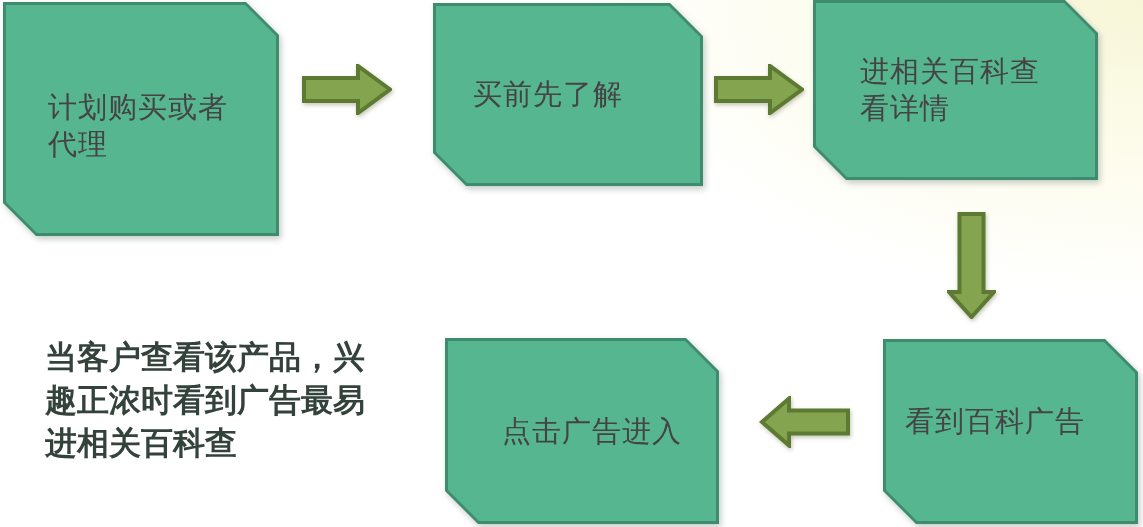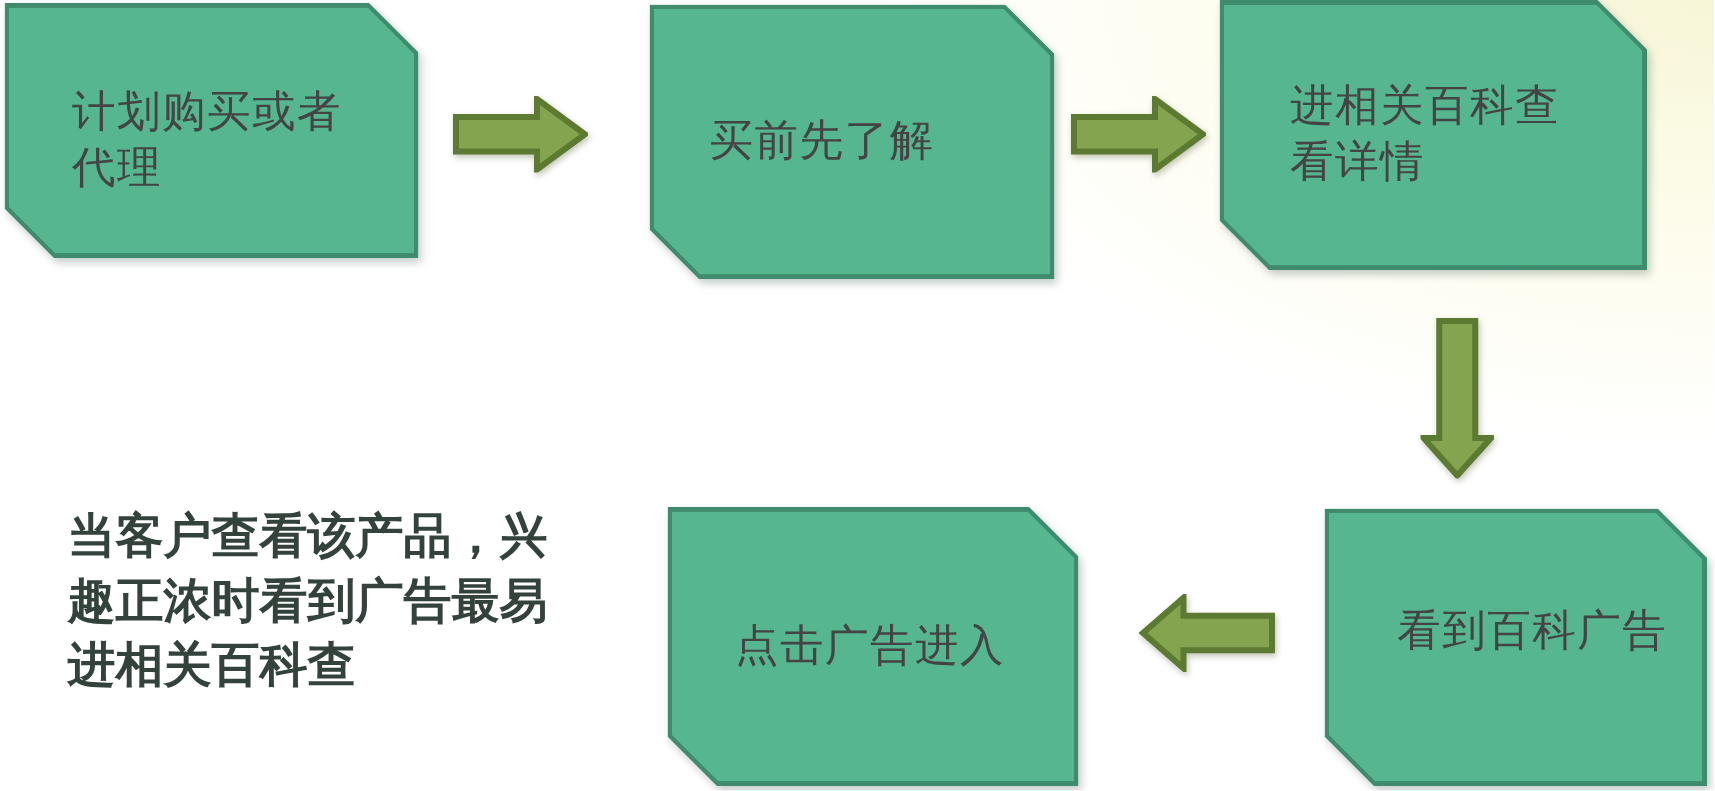"计划购买或者" .node-plan { height: 170px -> 234px }
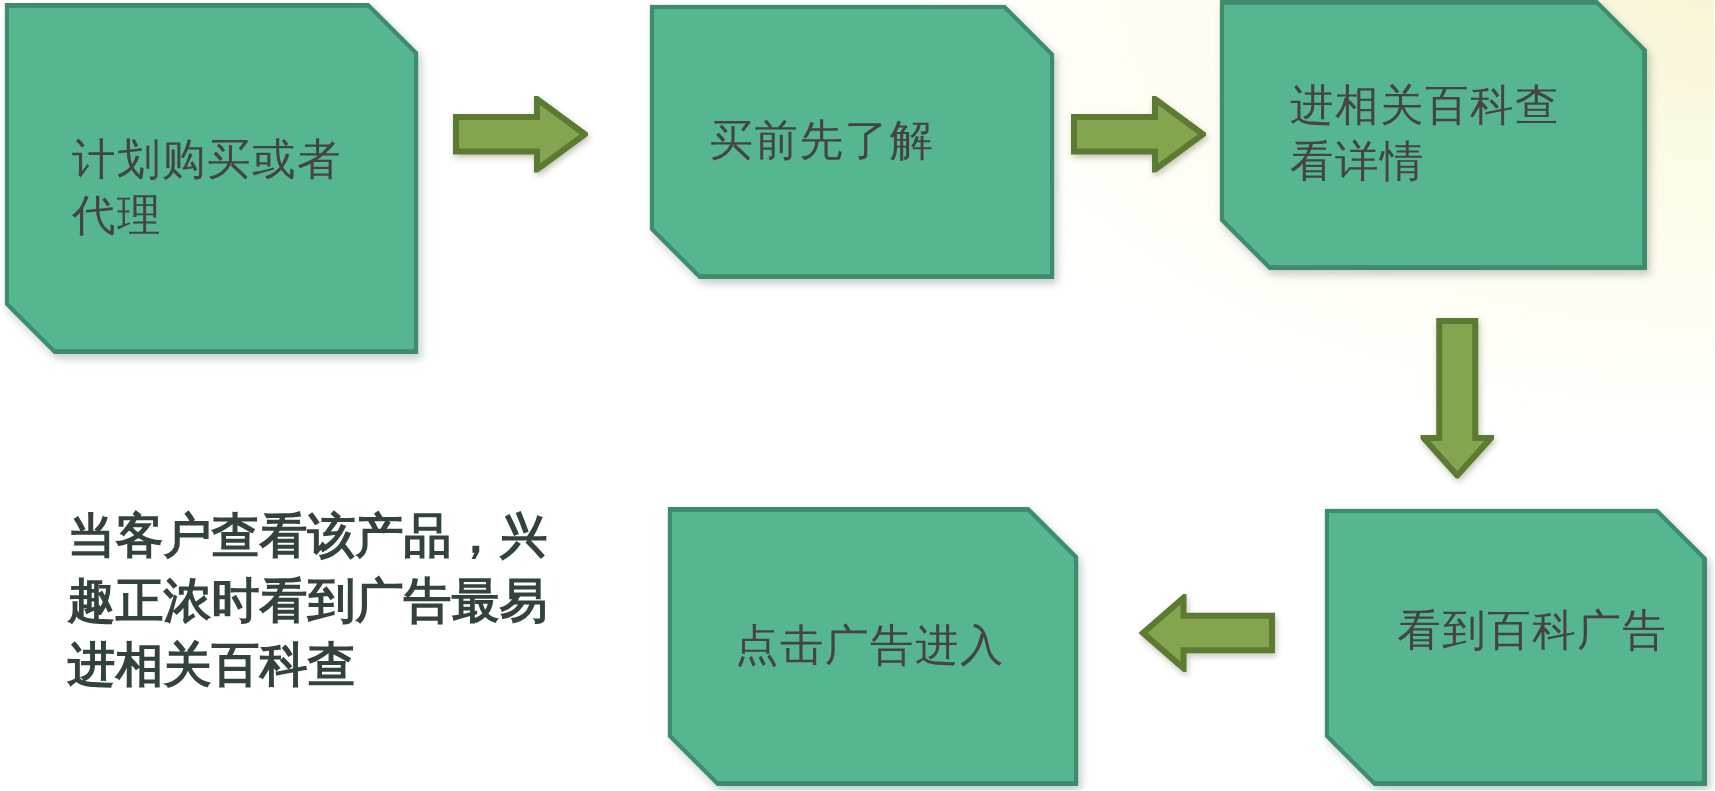"点击广告进入" .node-click-ad .label { margin-left: none -> 12px }
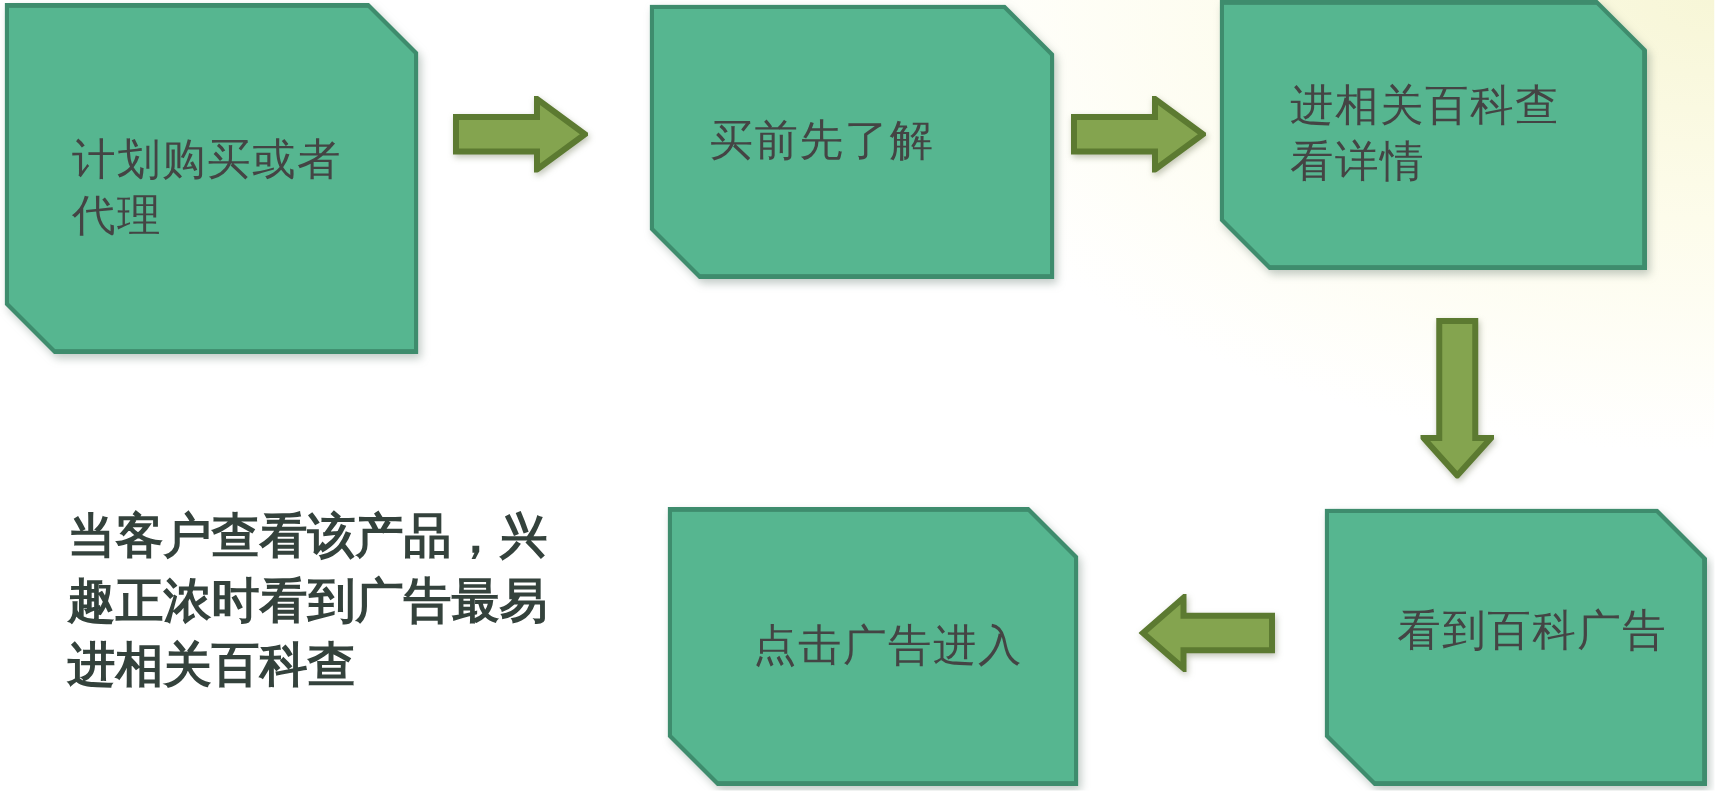"看到百科广告" .node-see-ad { justify-content: center -> none }
